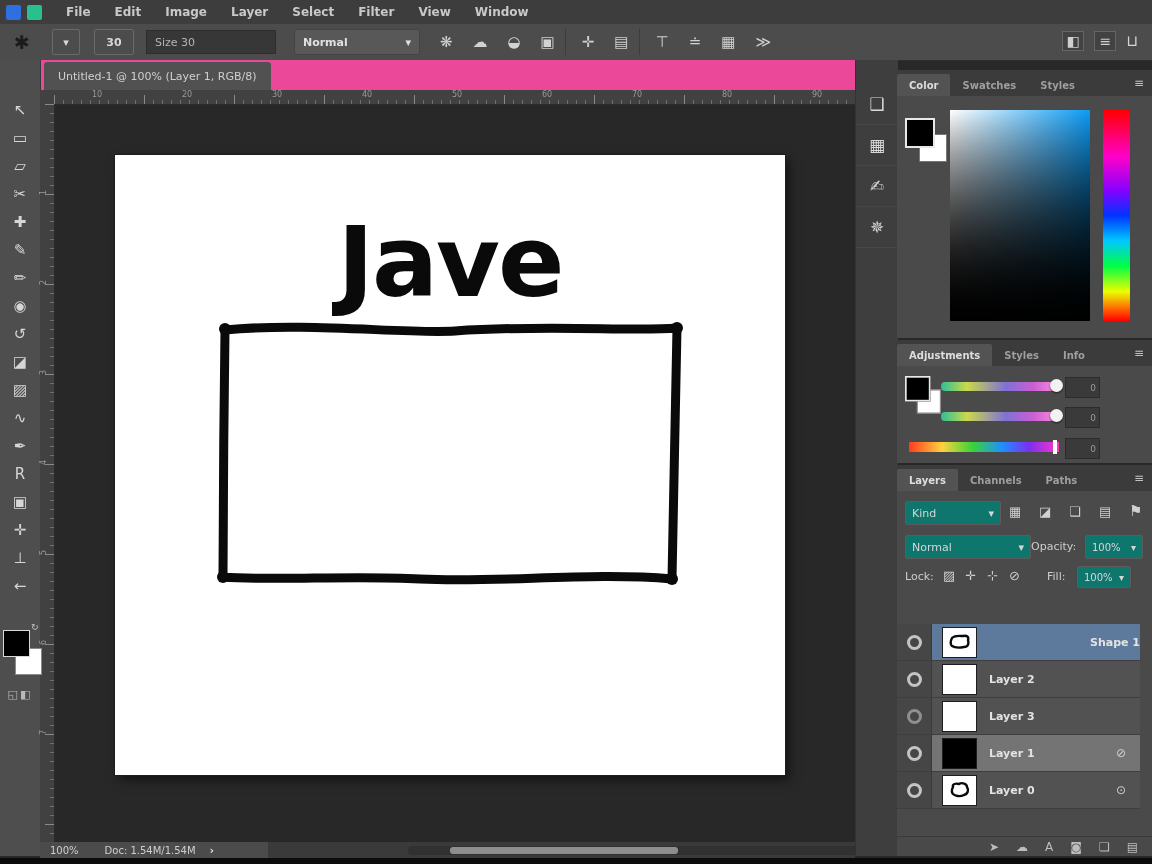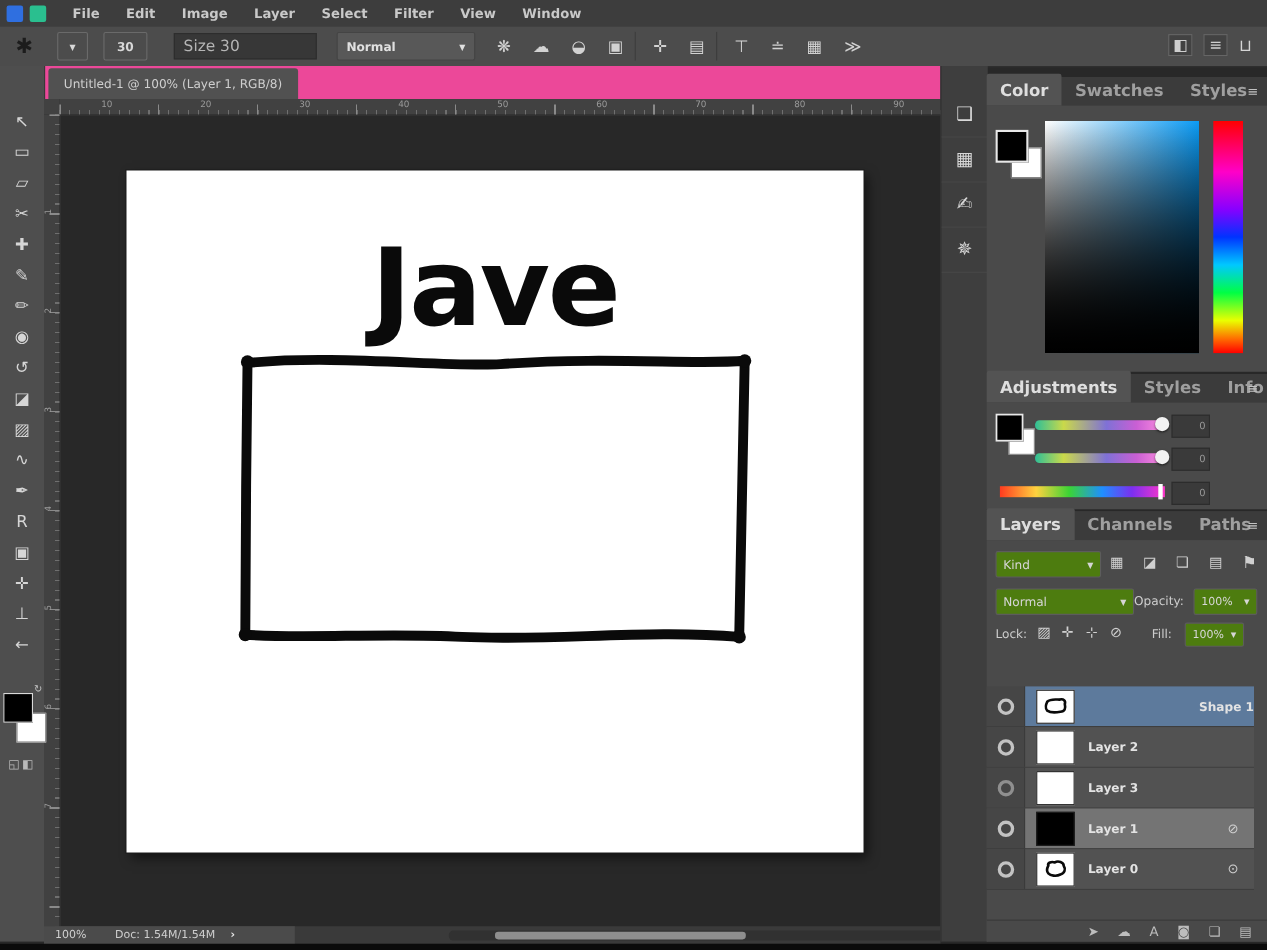"Size 30" #opt-input { font-size: 14px -> 11px; margin-left: 24px -> 12px }
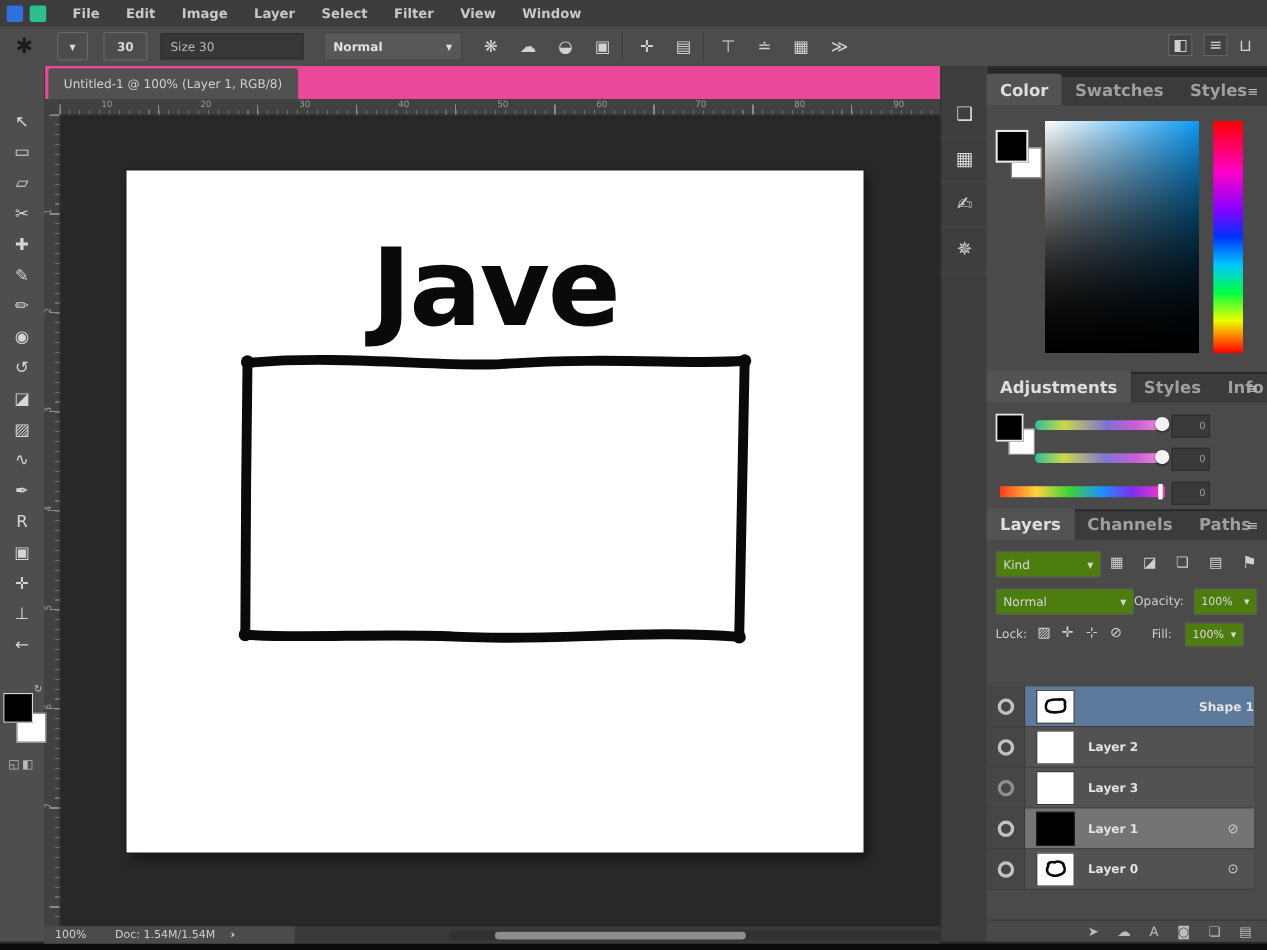"Color" .tab { font-size: 15px -> 10px }
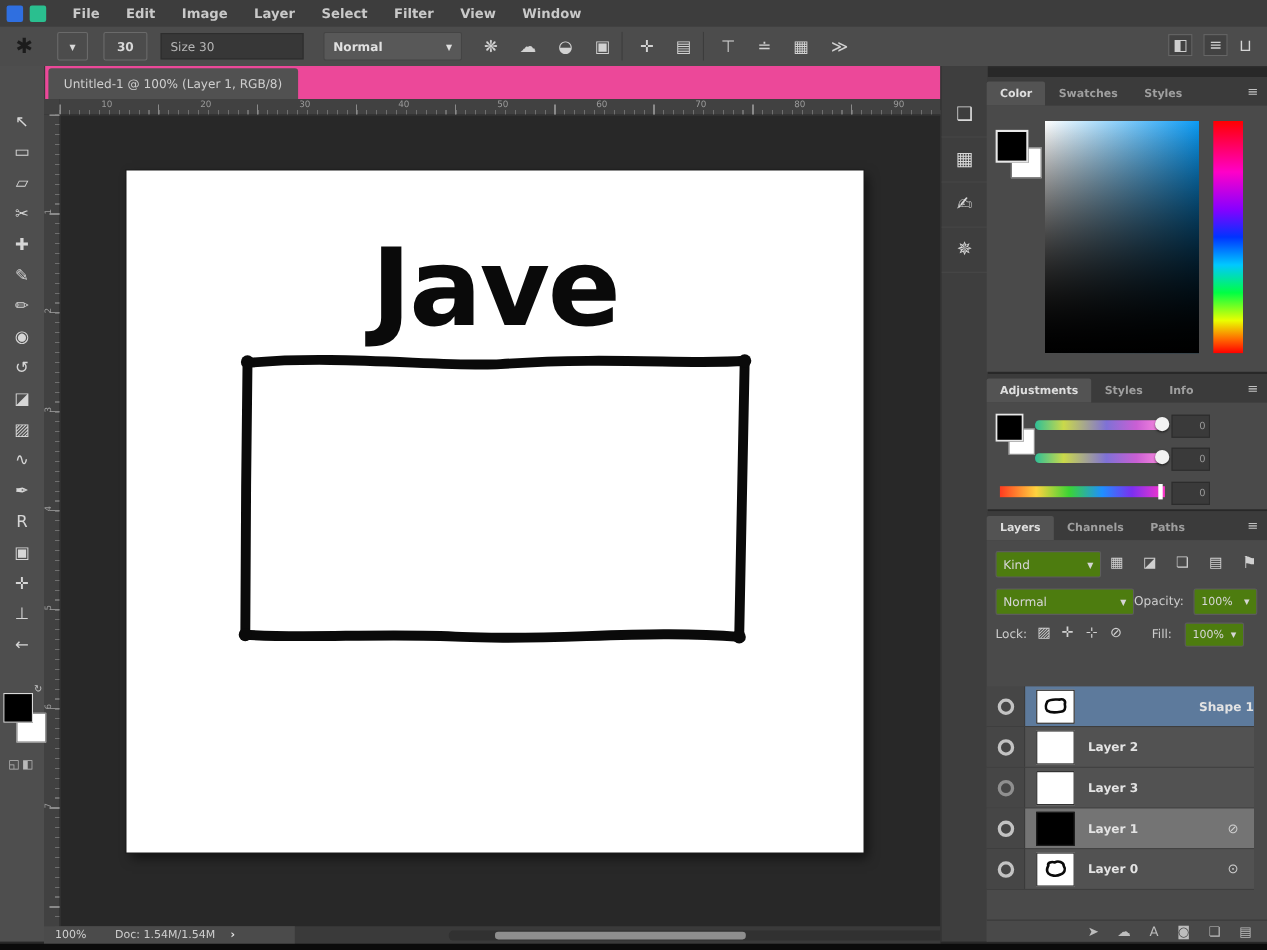"Kind" .lp-box { background: #4d7c0f -> #0f766e }
